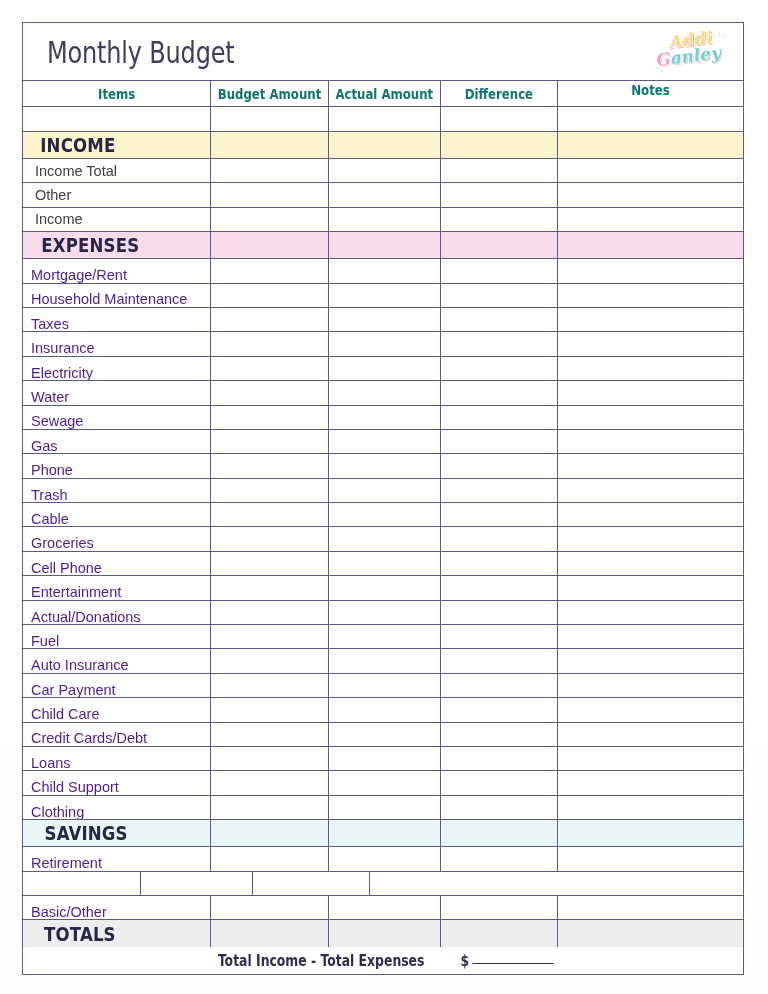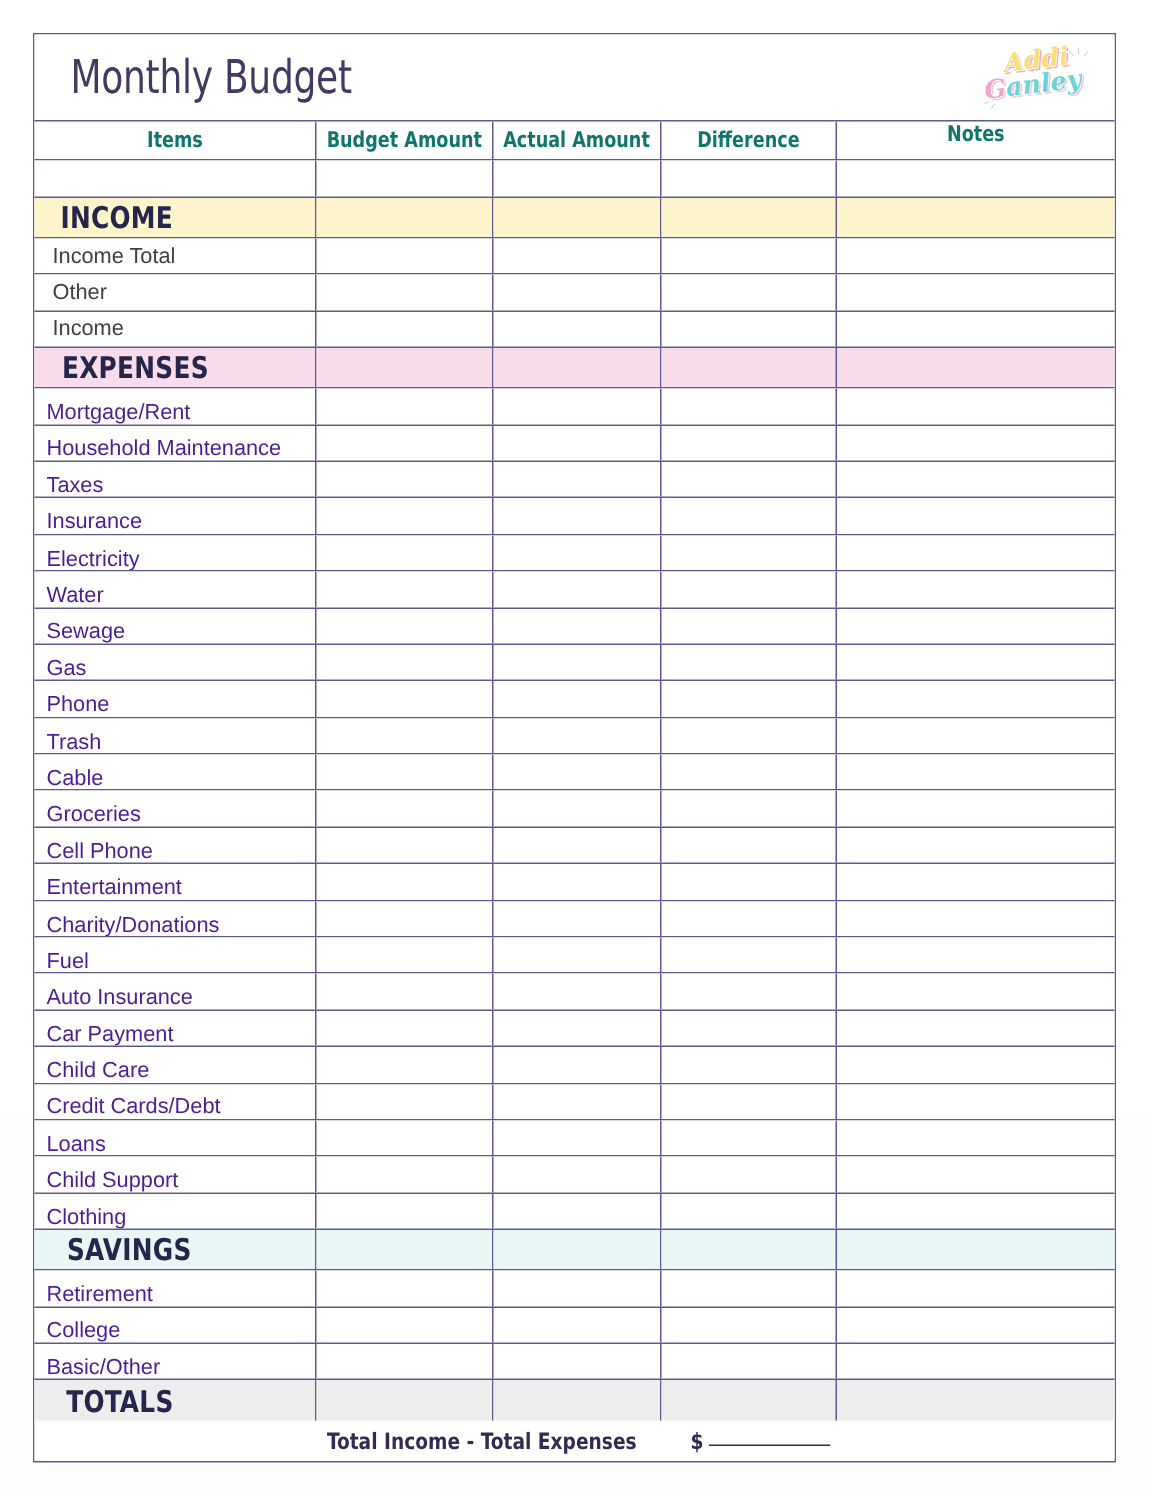"Charity/Donations" div.cell { text: Charity/Donations -> Actual/Donations }
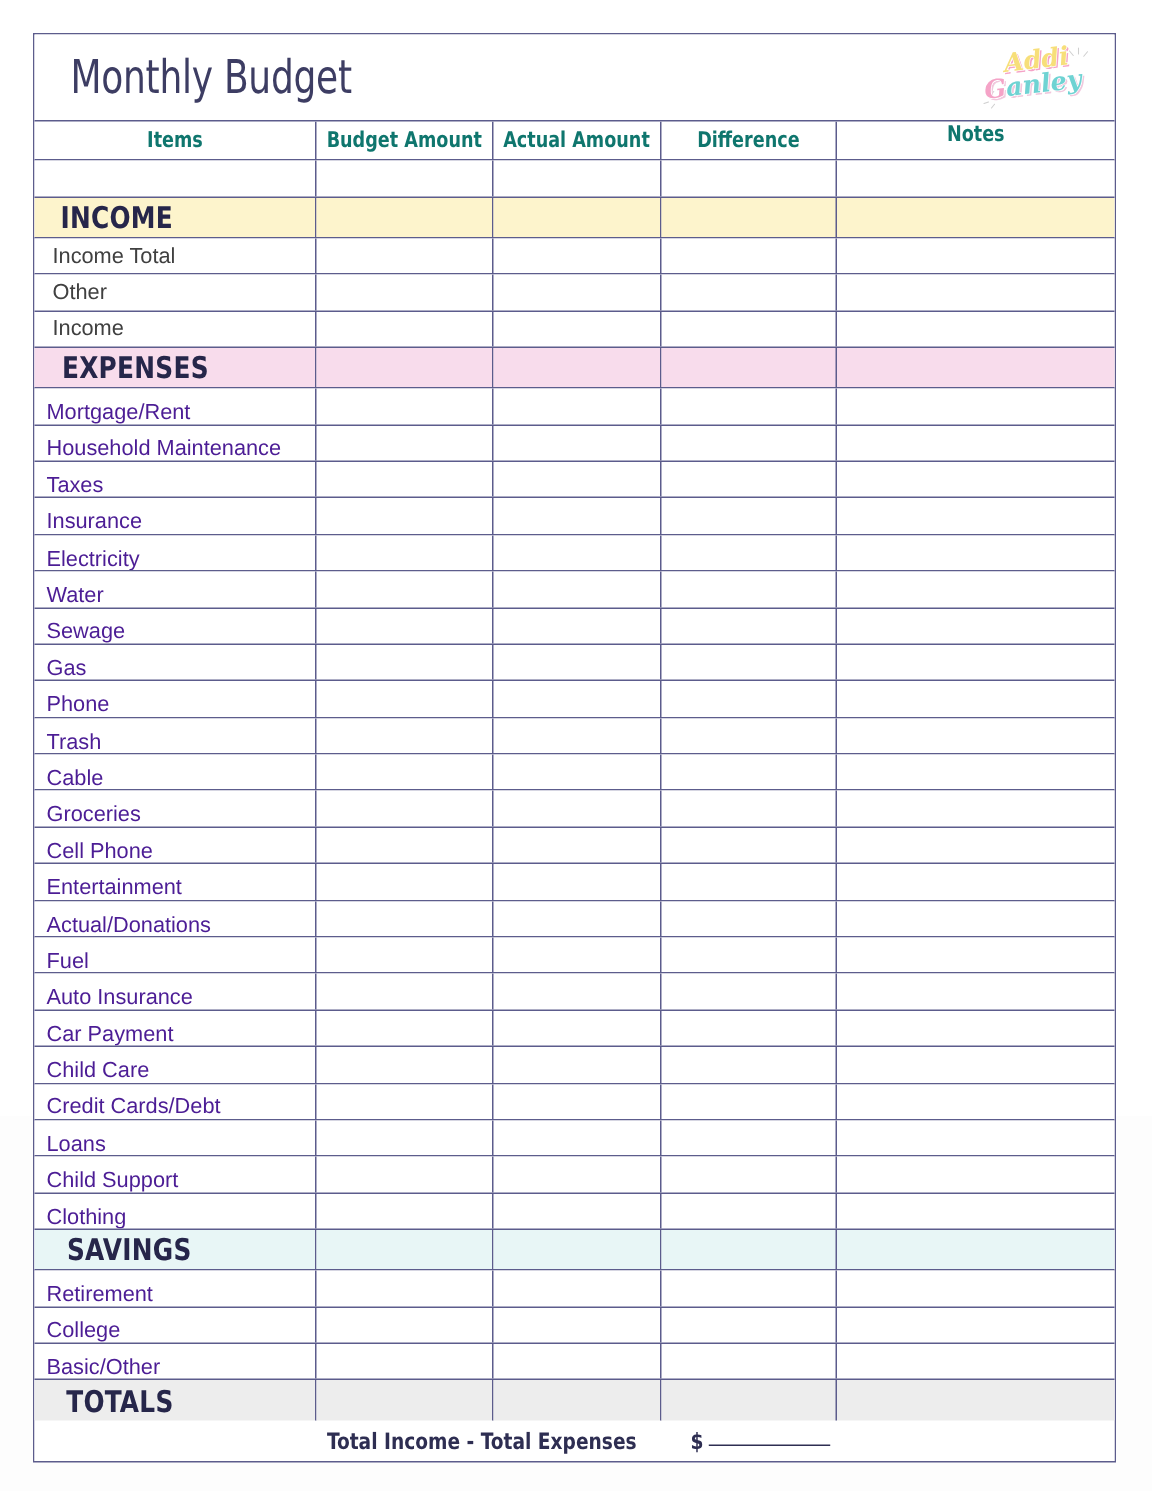"College" div.cell { html: <div>College</div> -> none }
